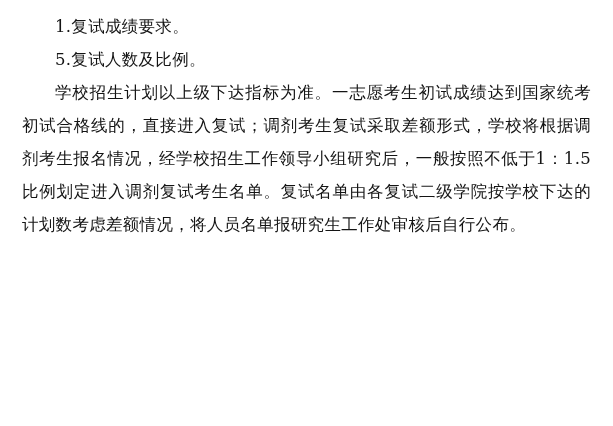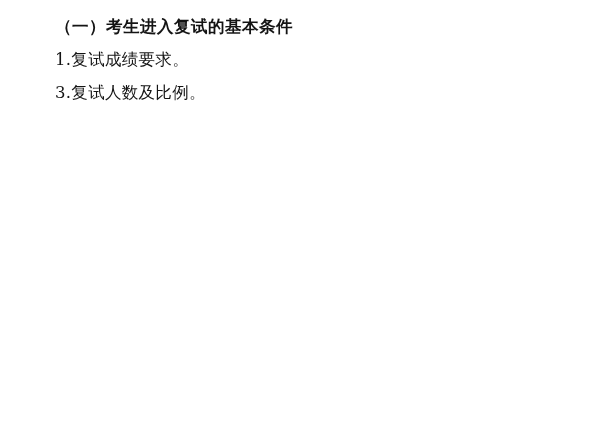"（一）考生进入复试的基本条件" p.para { html: <p>（一）考生进入复试的基本条件</p> -> none }
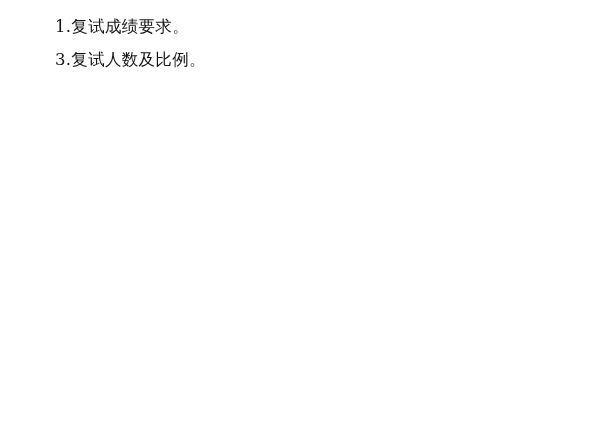"3.复试人数及比例。" p.para { text: 3 -> 5 }
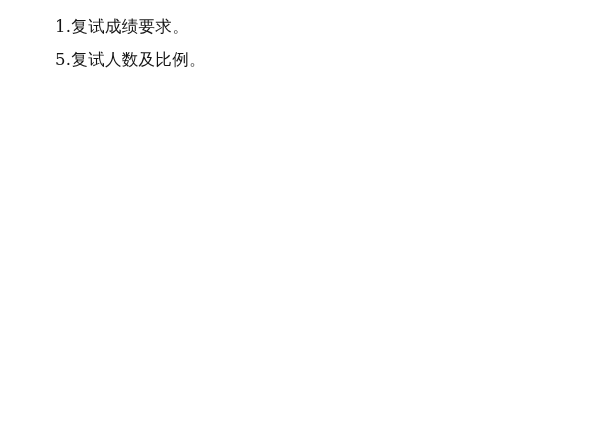"学校招生计划以上级下达指标为准。一志愿考生初试成绩达到国家统考初试合格线的，直接" p.para { html: none -> <p>学校招生计划以上级下达指标为准。一志愿考生初试成绩达到国家统考初试合格线的，直接进入复试；调剂考生复试采取差额形式，学校将根据调剂考生报名情况，经学校招生工作领导小组研究后，一般按照不低于1：1.5 比例划定进入调剂复试考生名单。复试名单由各复试二级学院按学校下达的计划数考虑差额情况，将人员名单报研究生工作处审核后自行公布。</p> }
